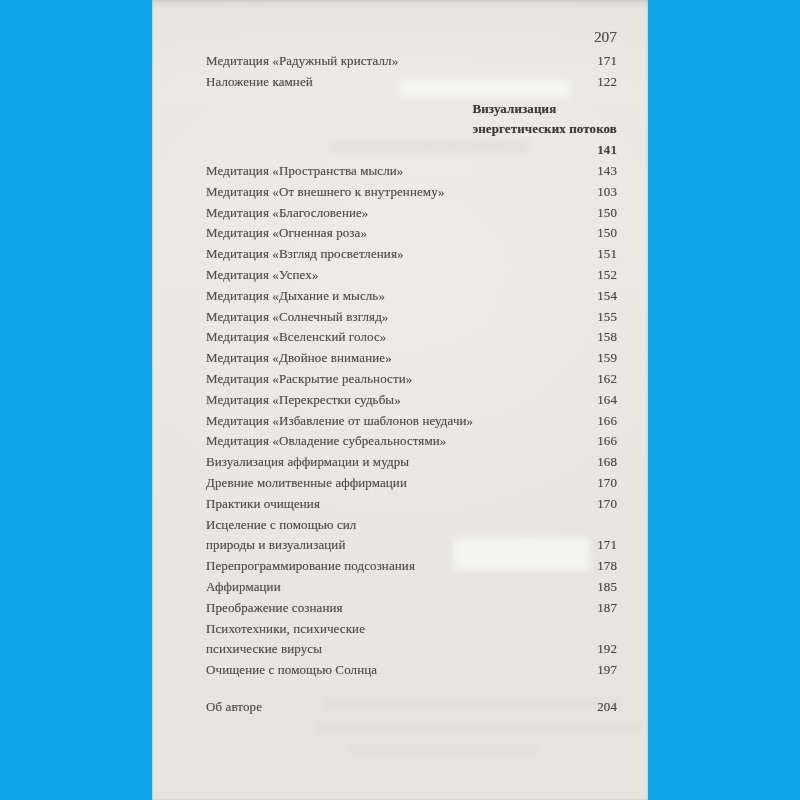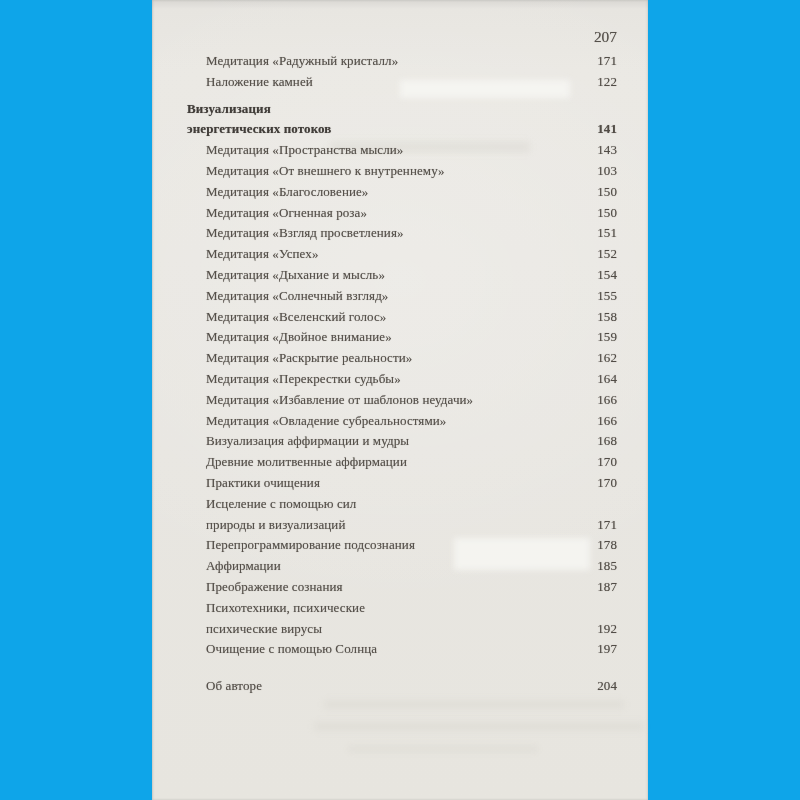"Визуализация" .toc-row.section-header { flex-direction: none -> column }
